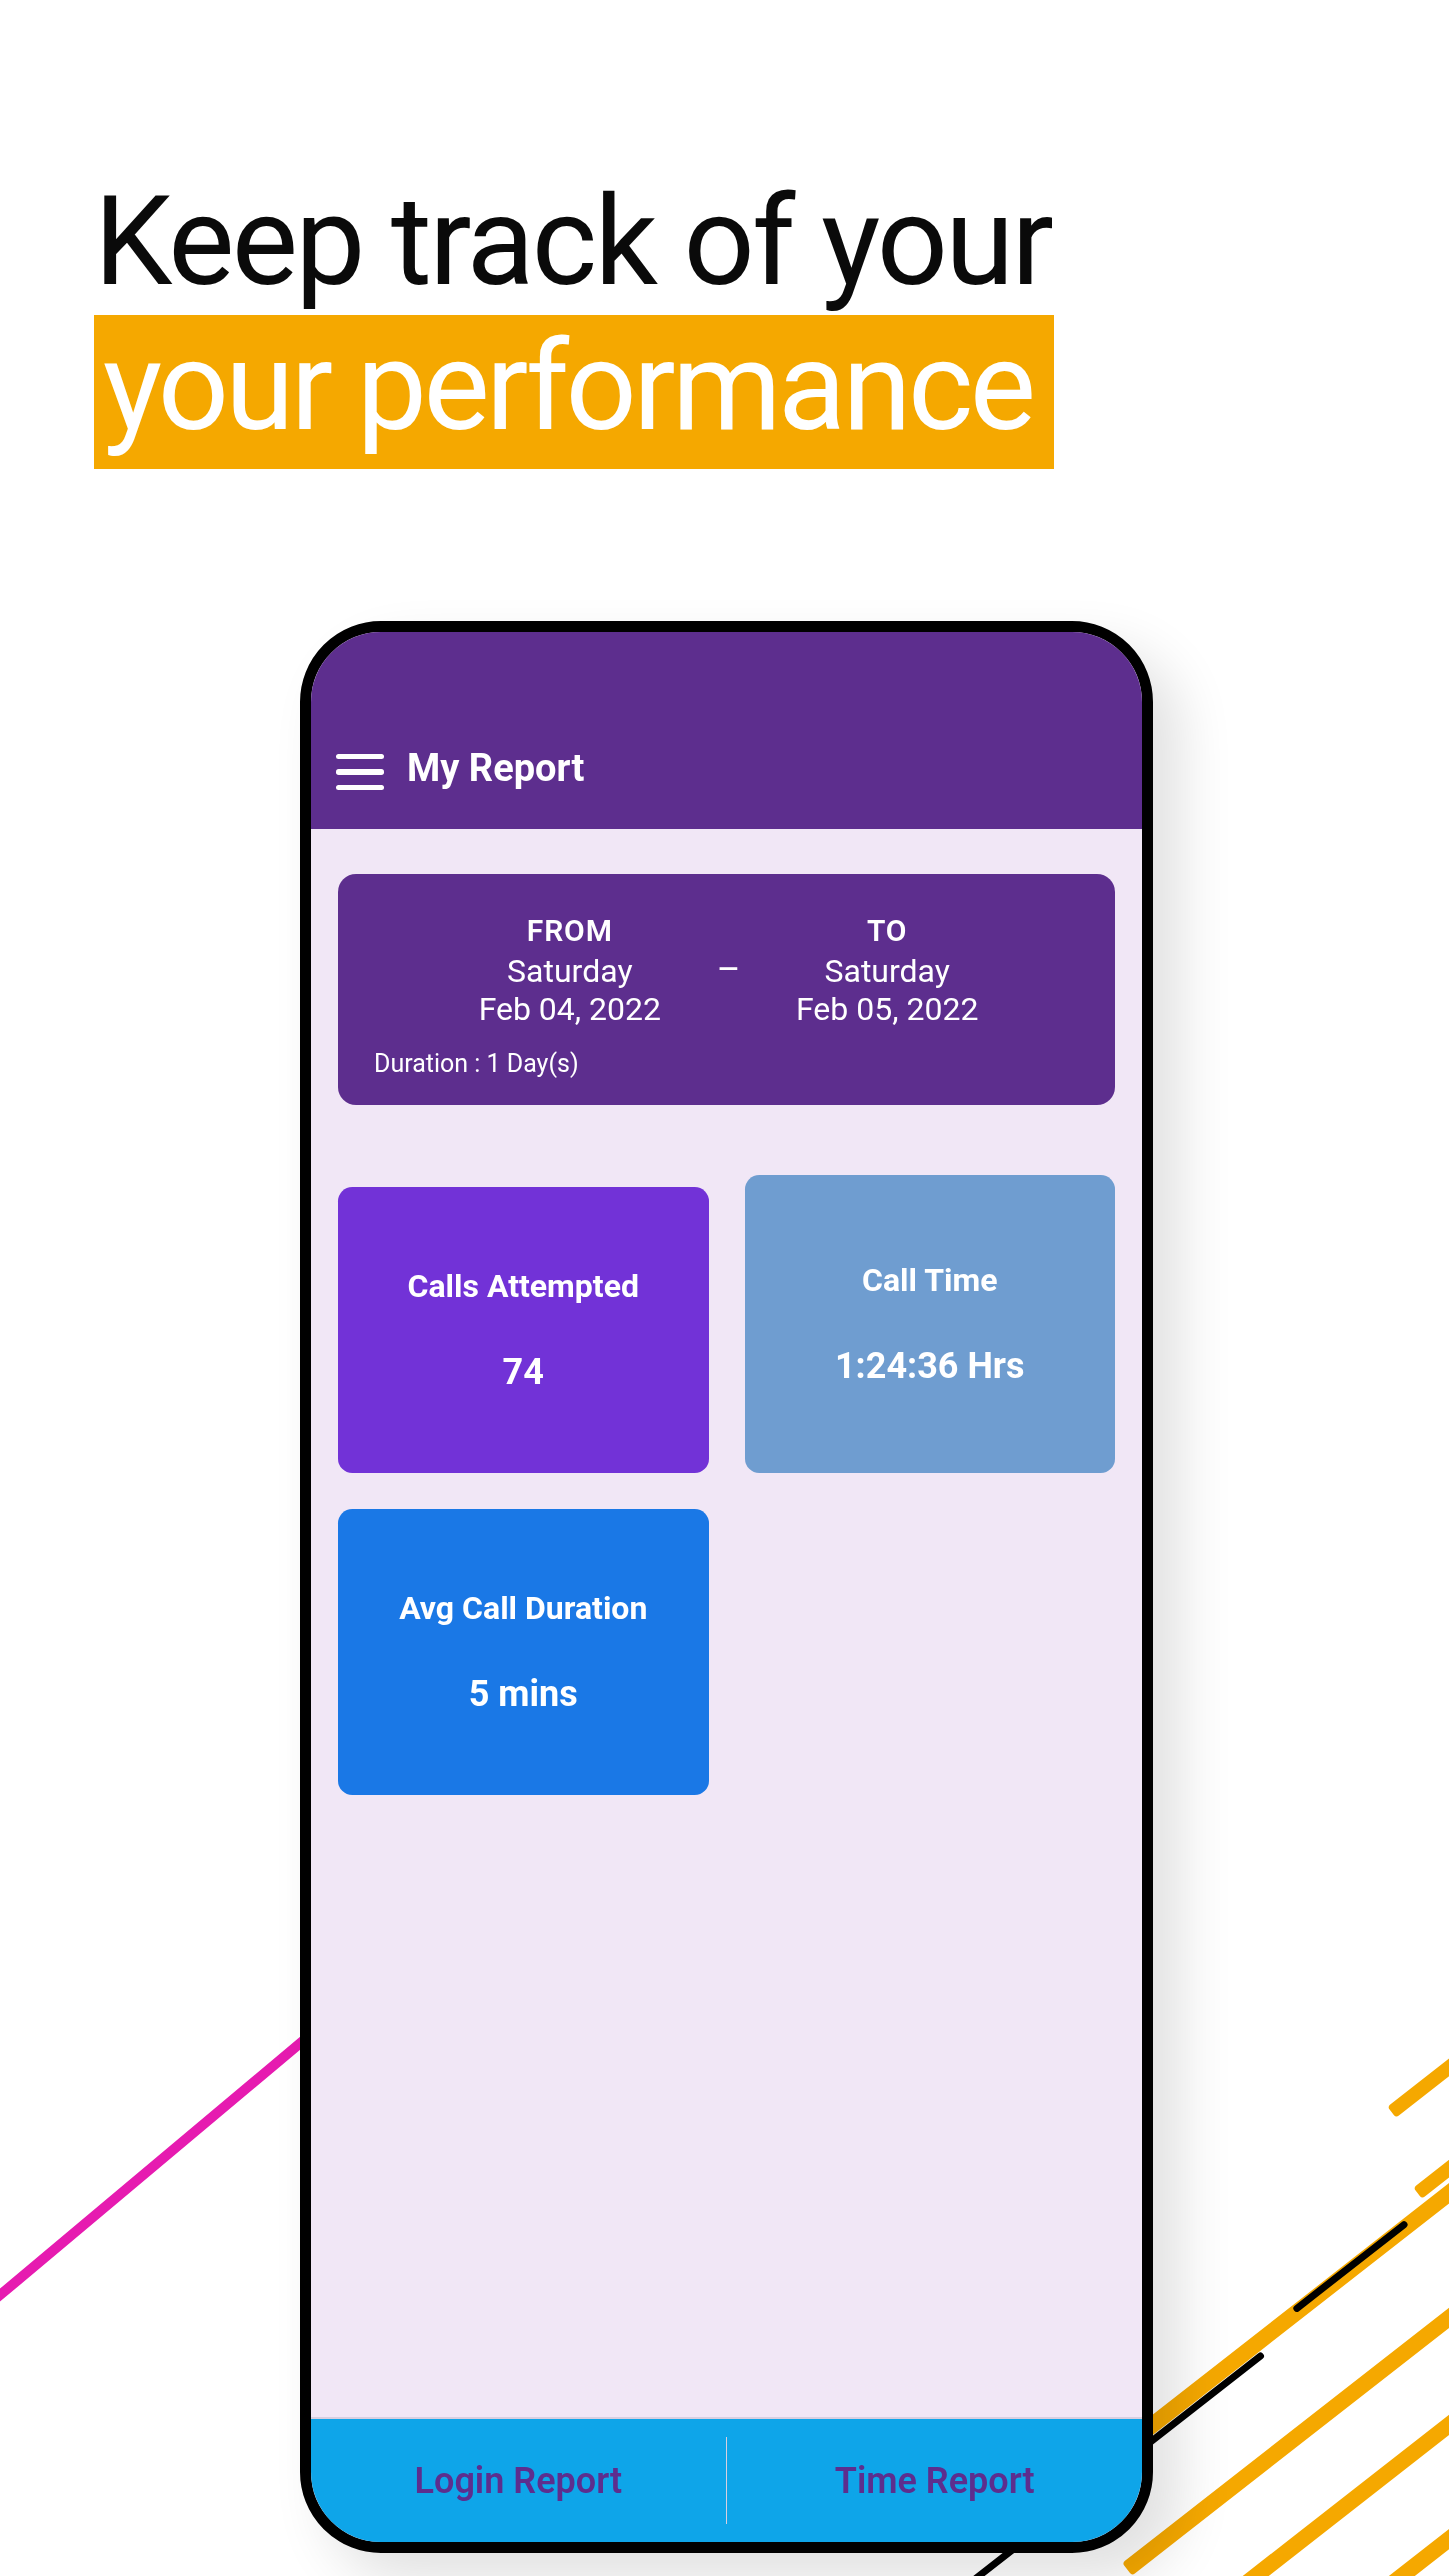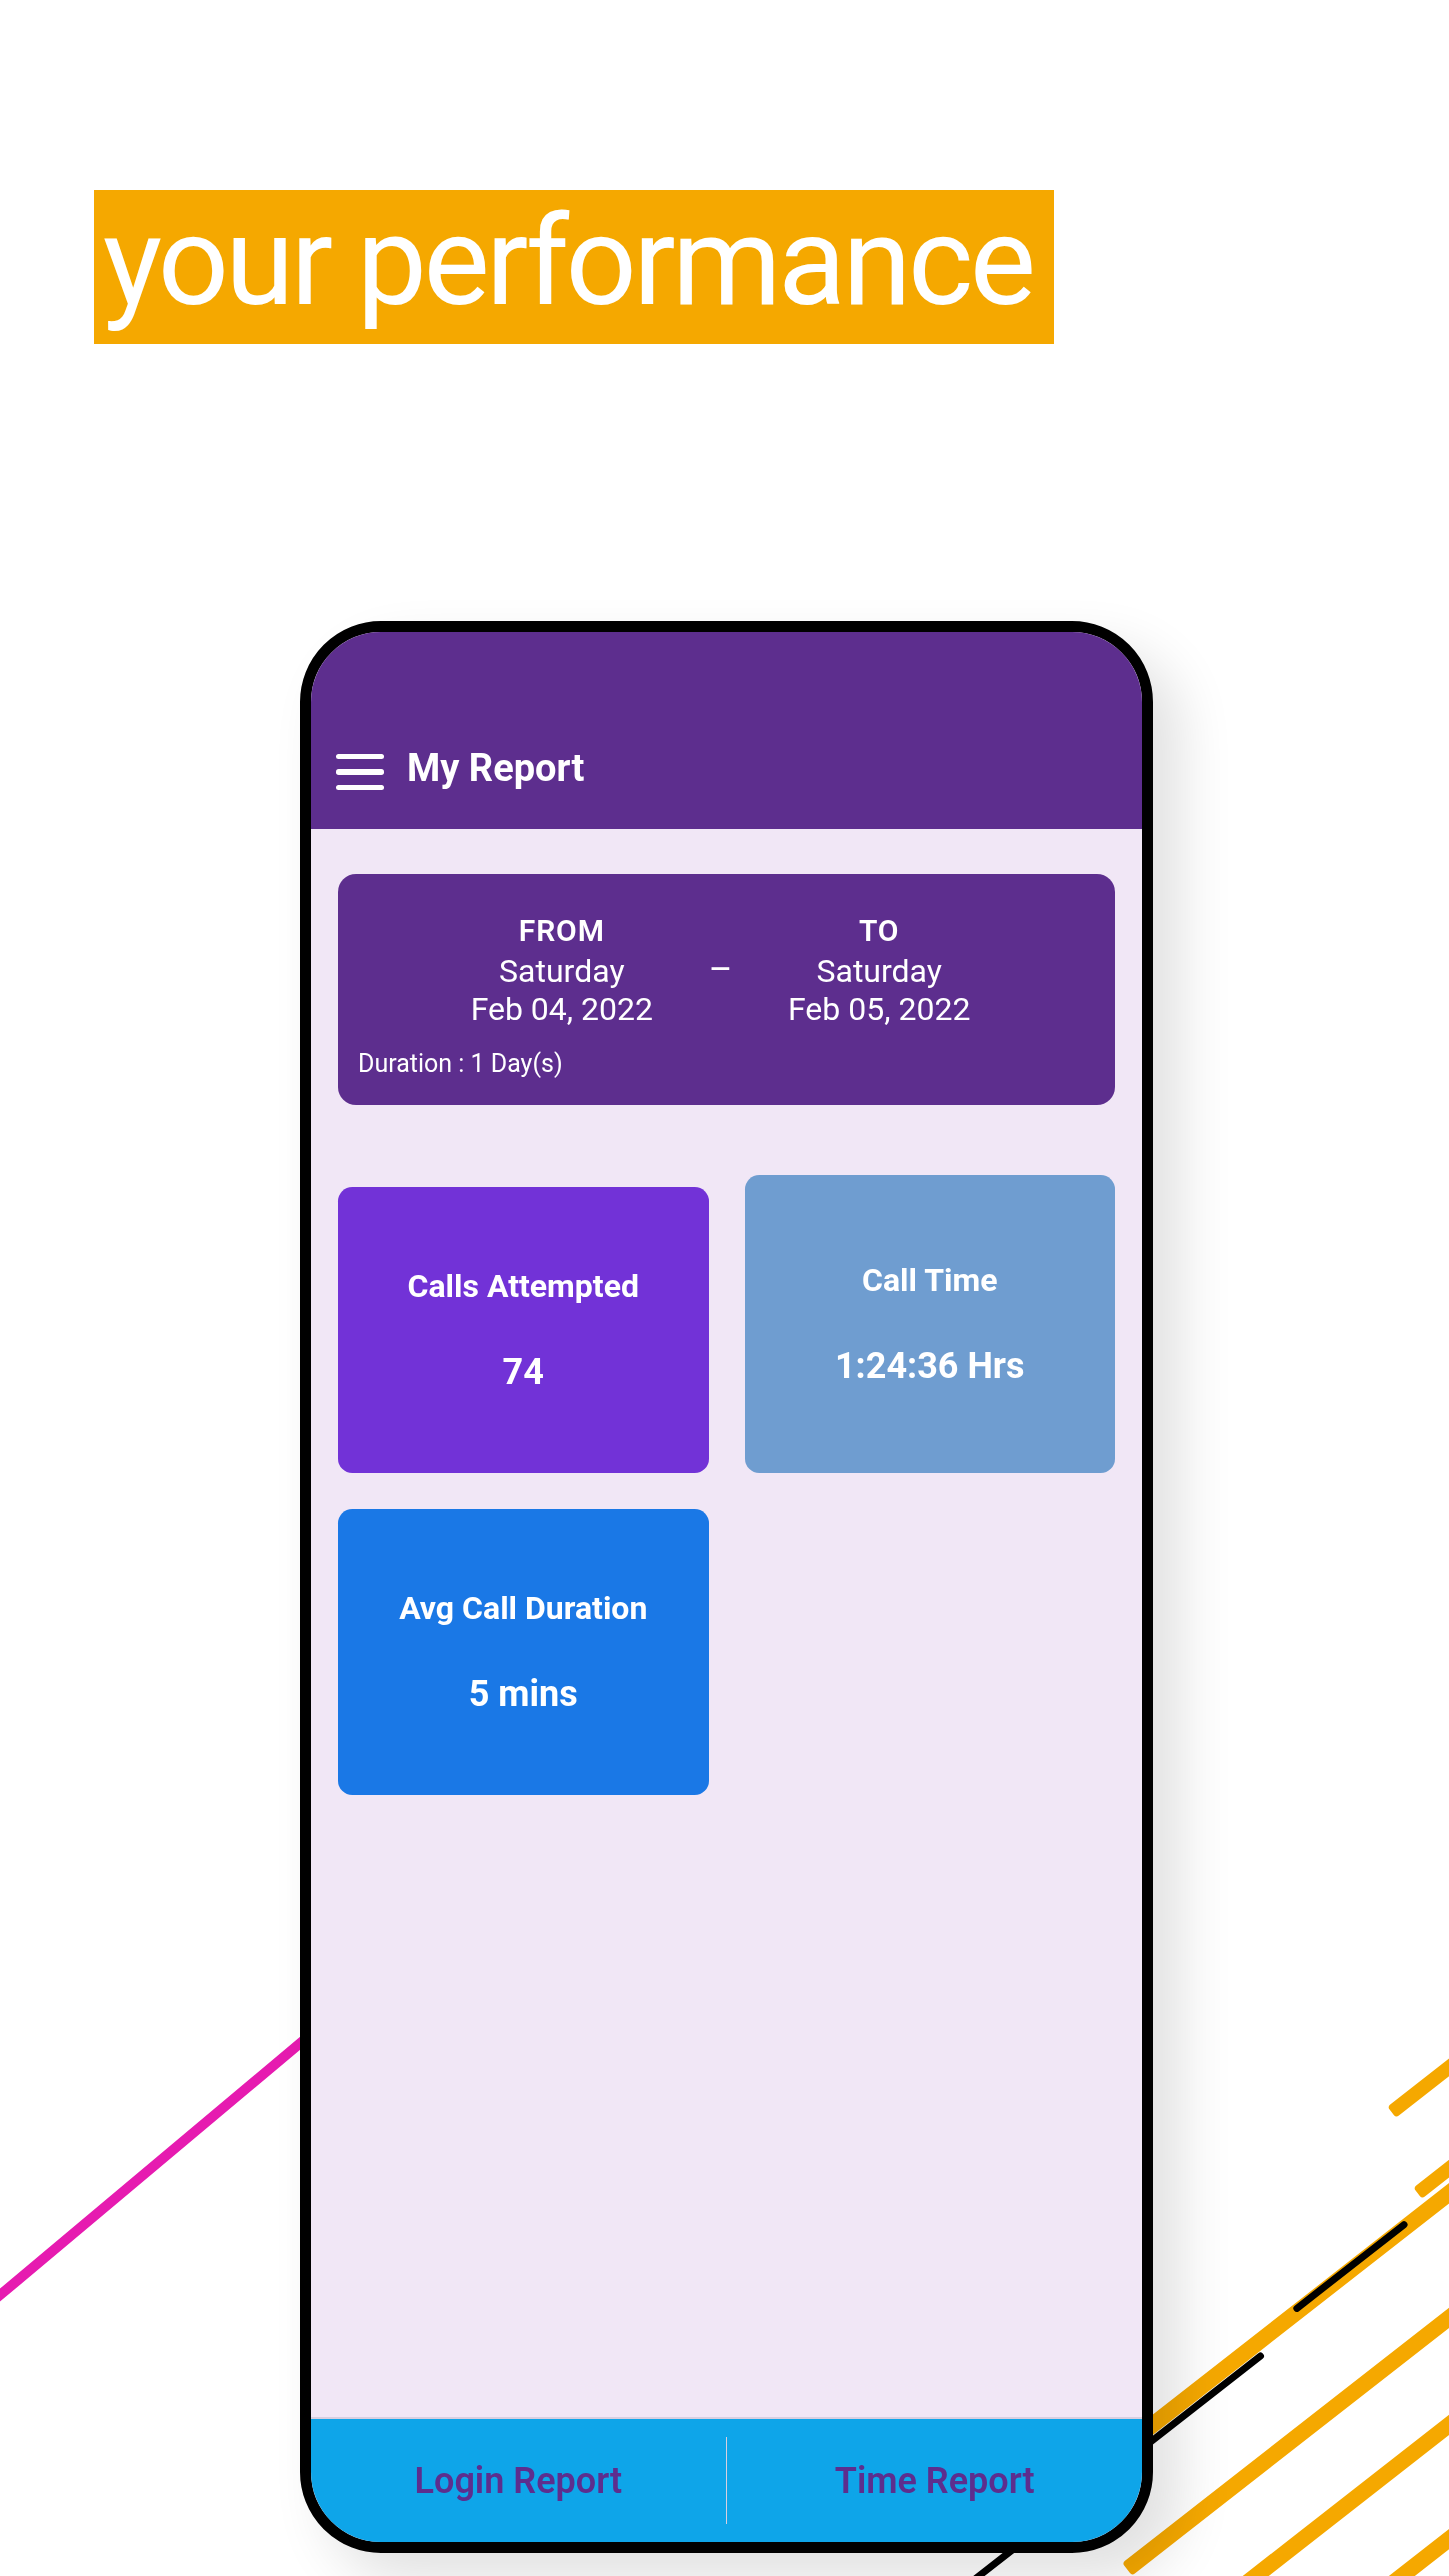"Keep track of your" div.headline-line1 { html: none -> <div>Keep track of your</div> }
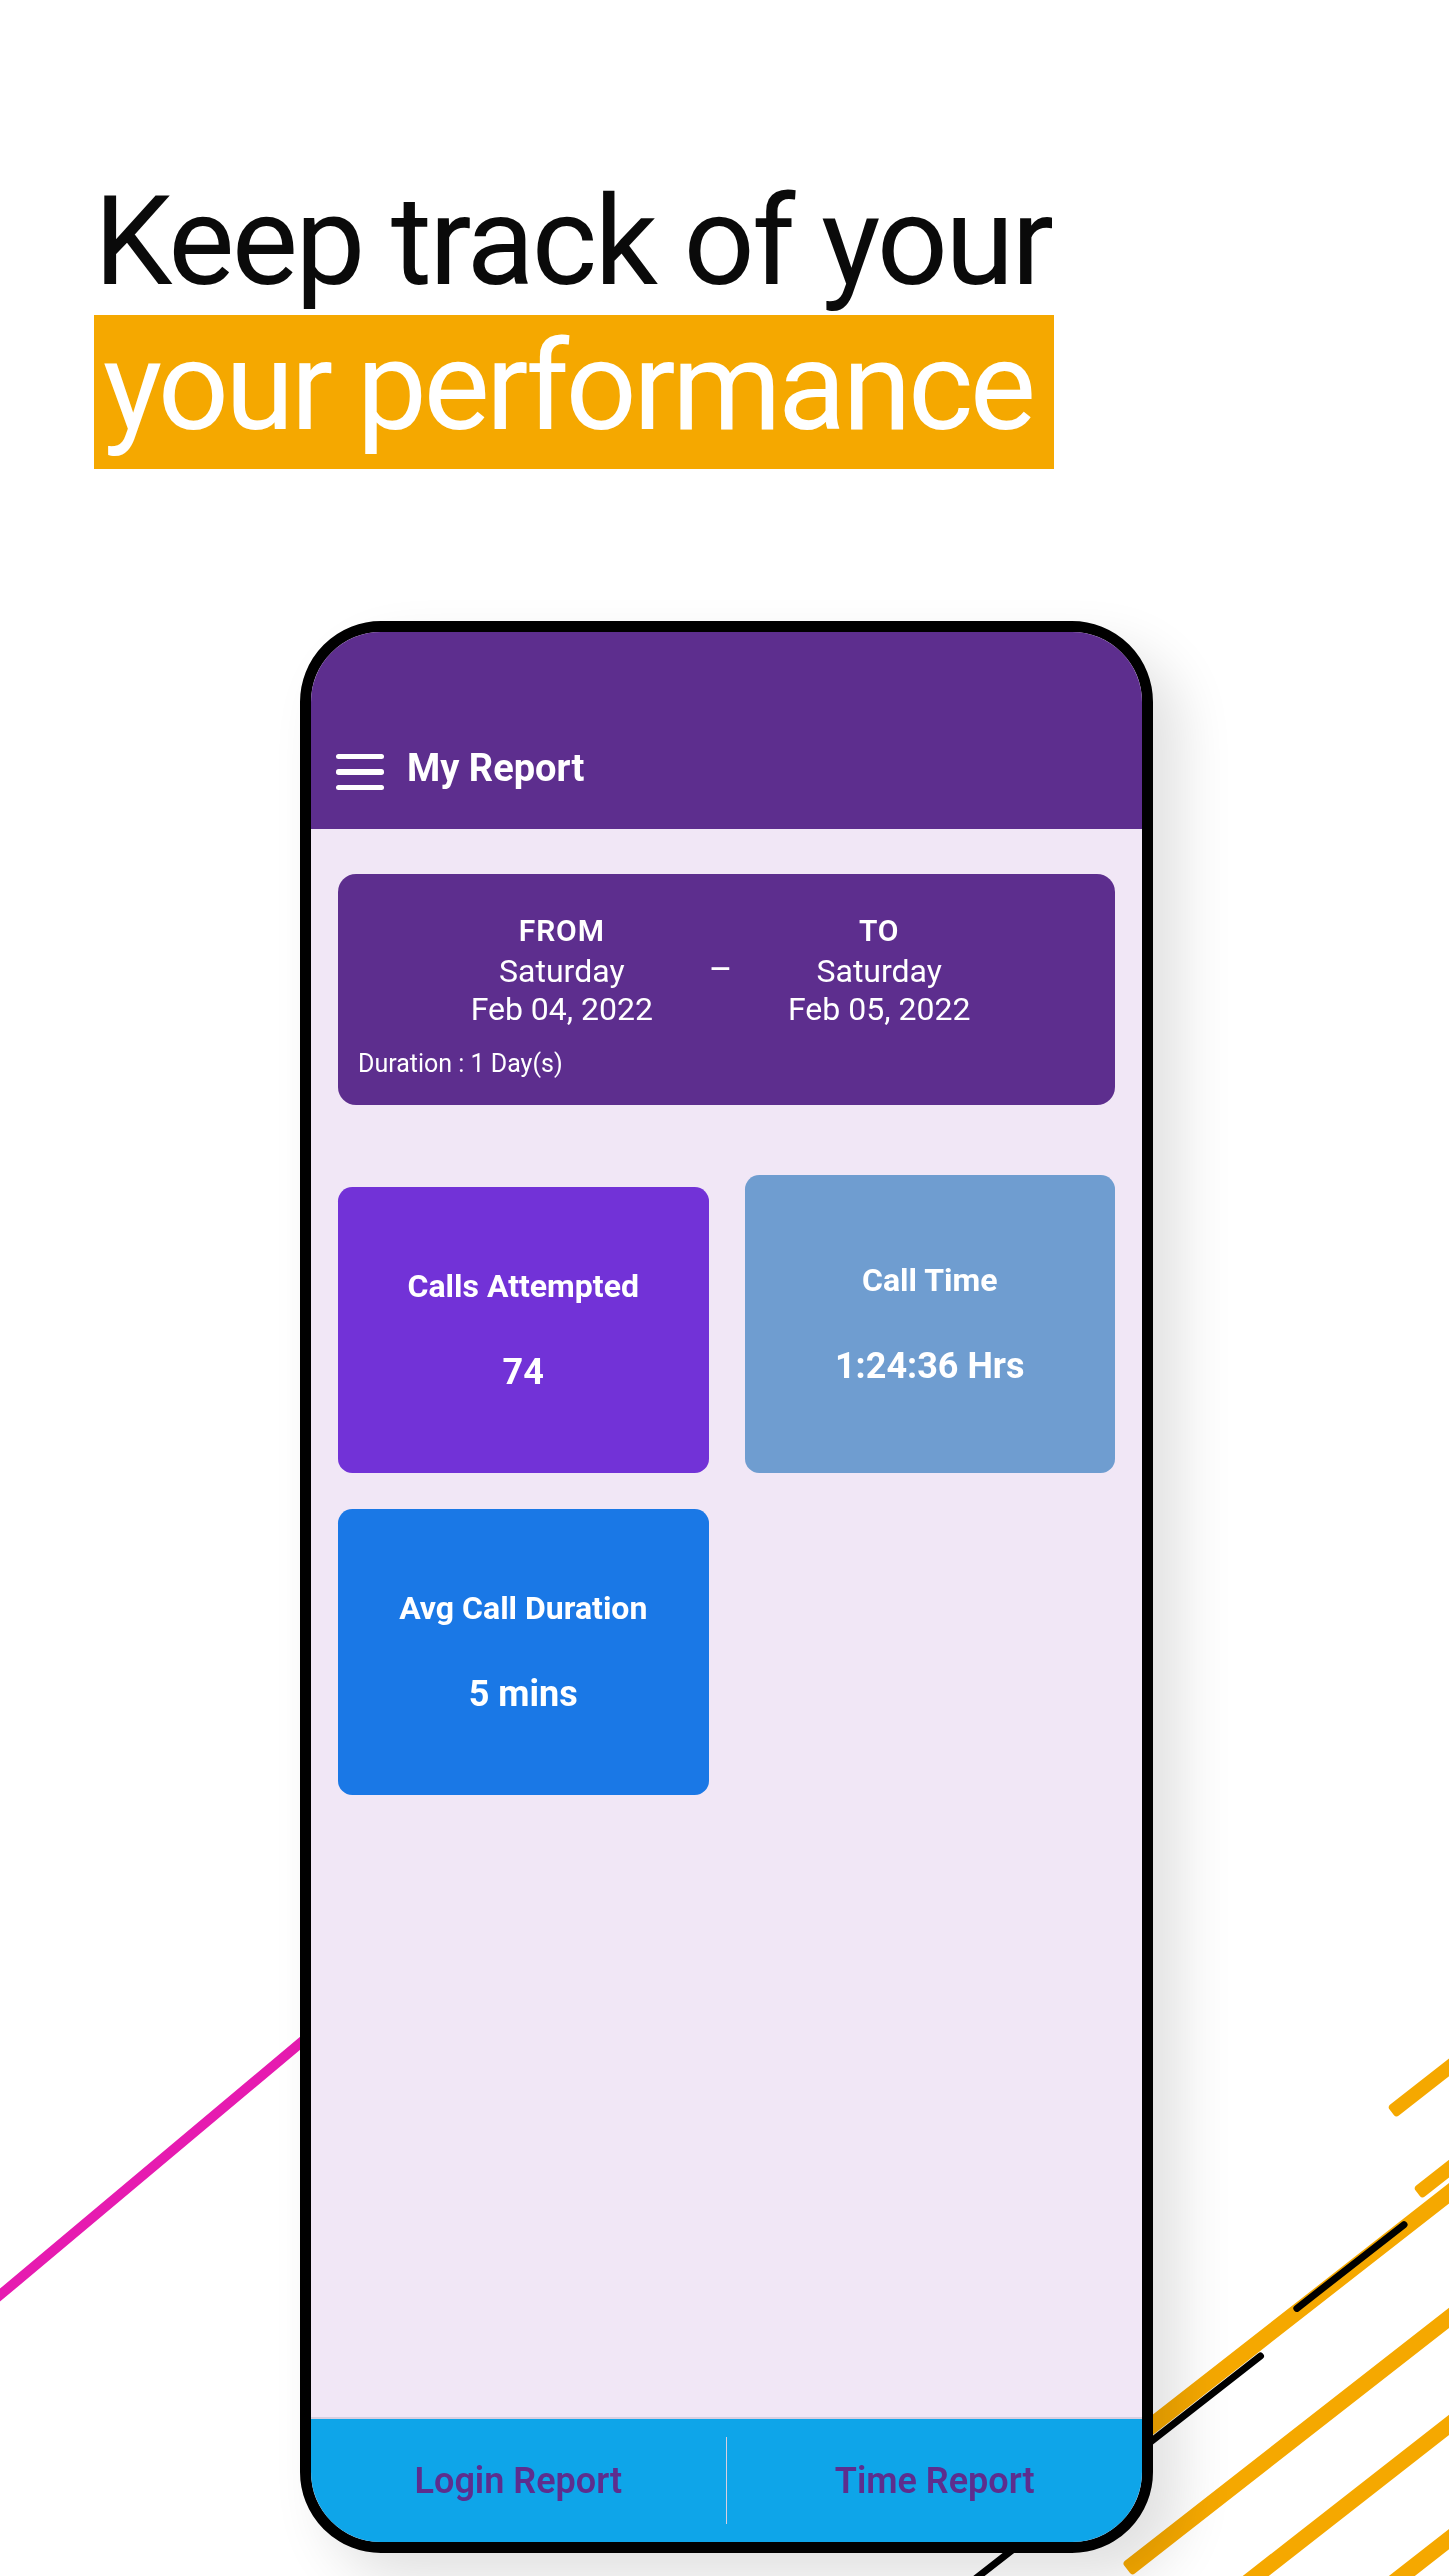"FROM" .date-card { padding: 39px 32px 27px 20px -> 39px 32px 27px 36px }
